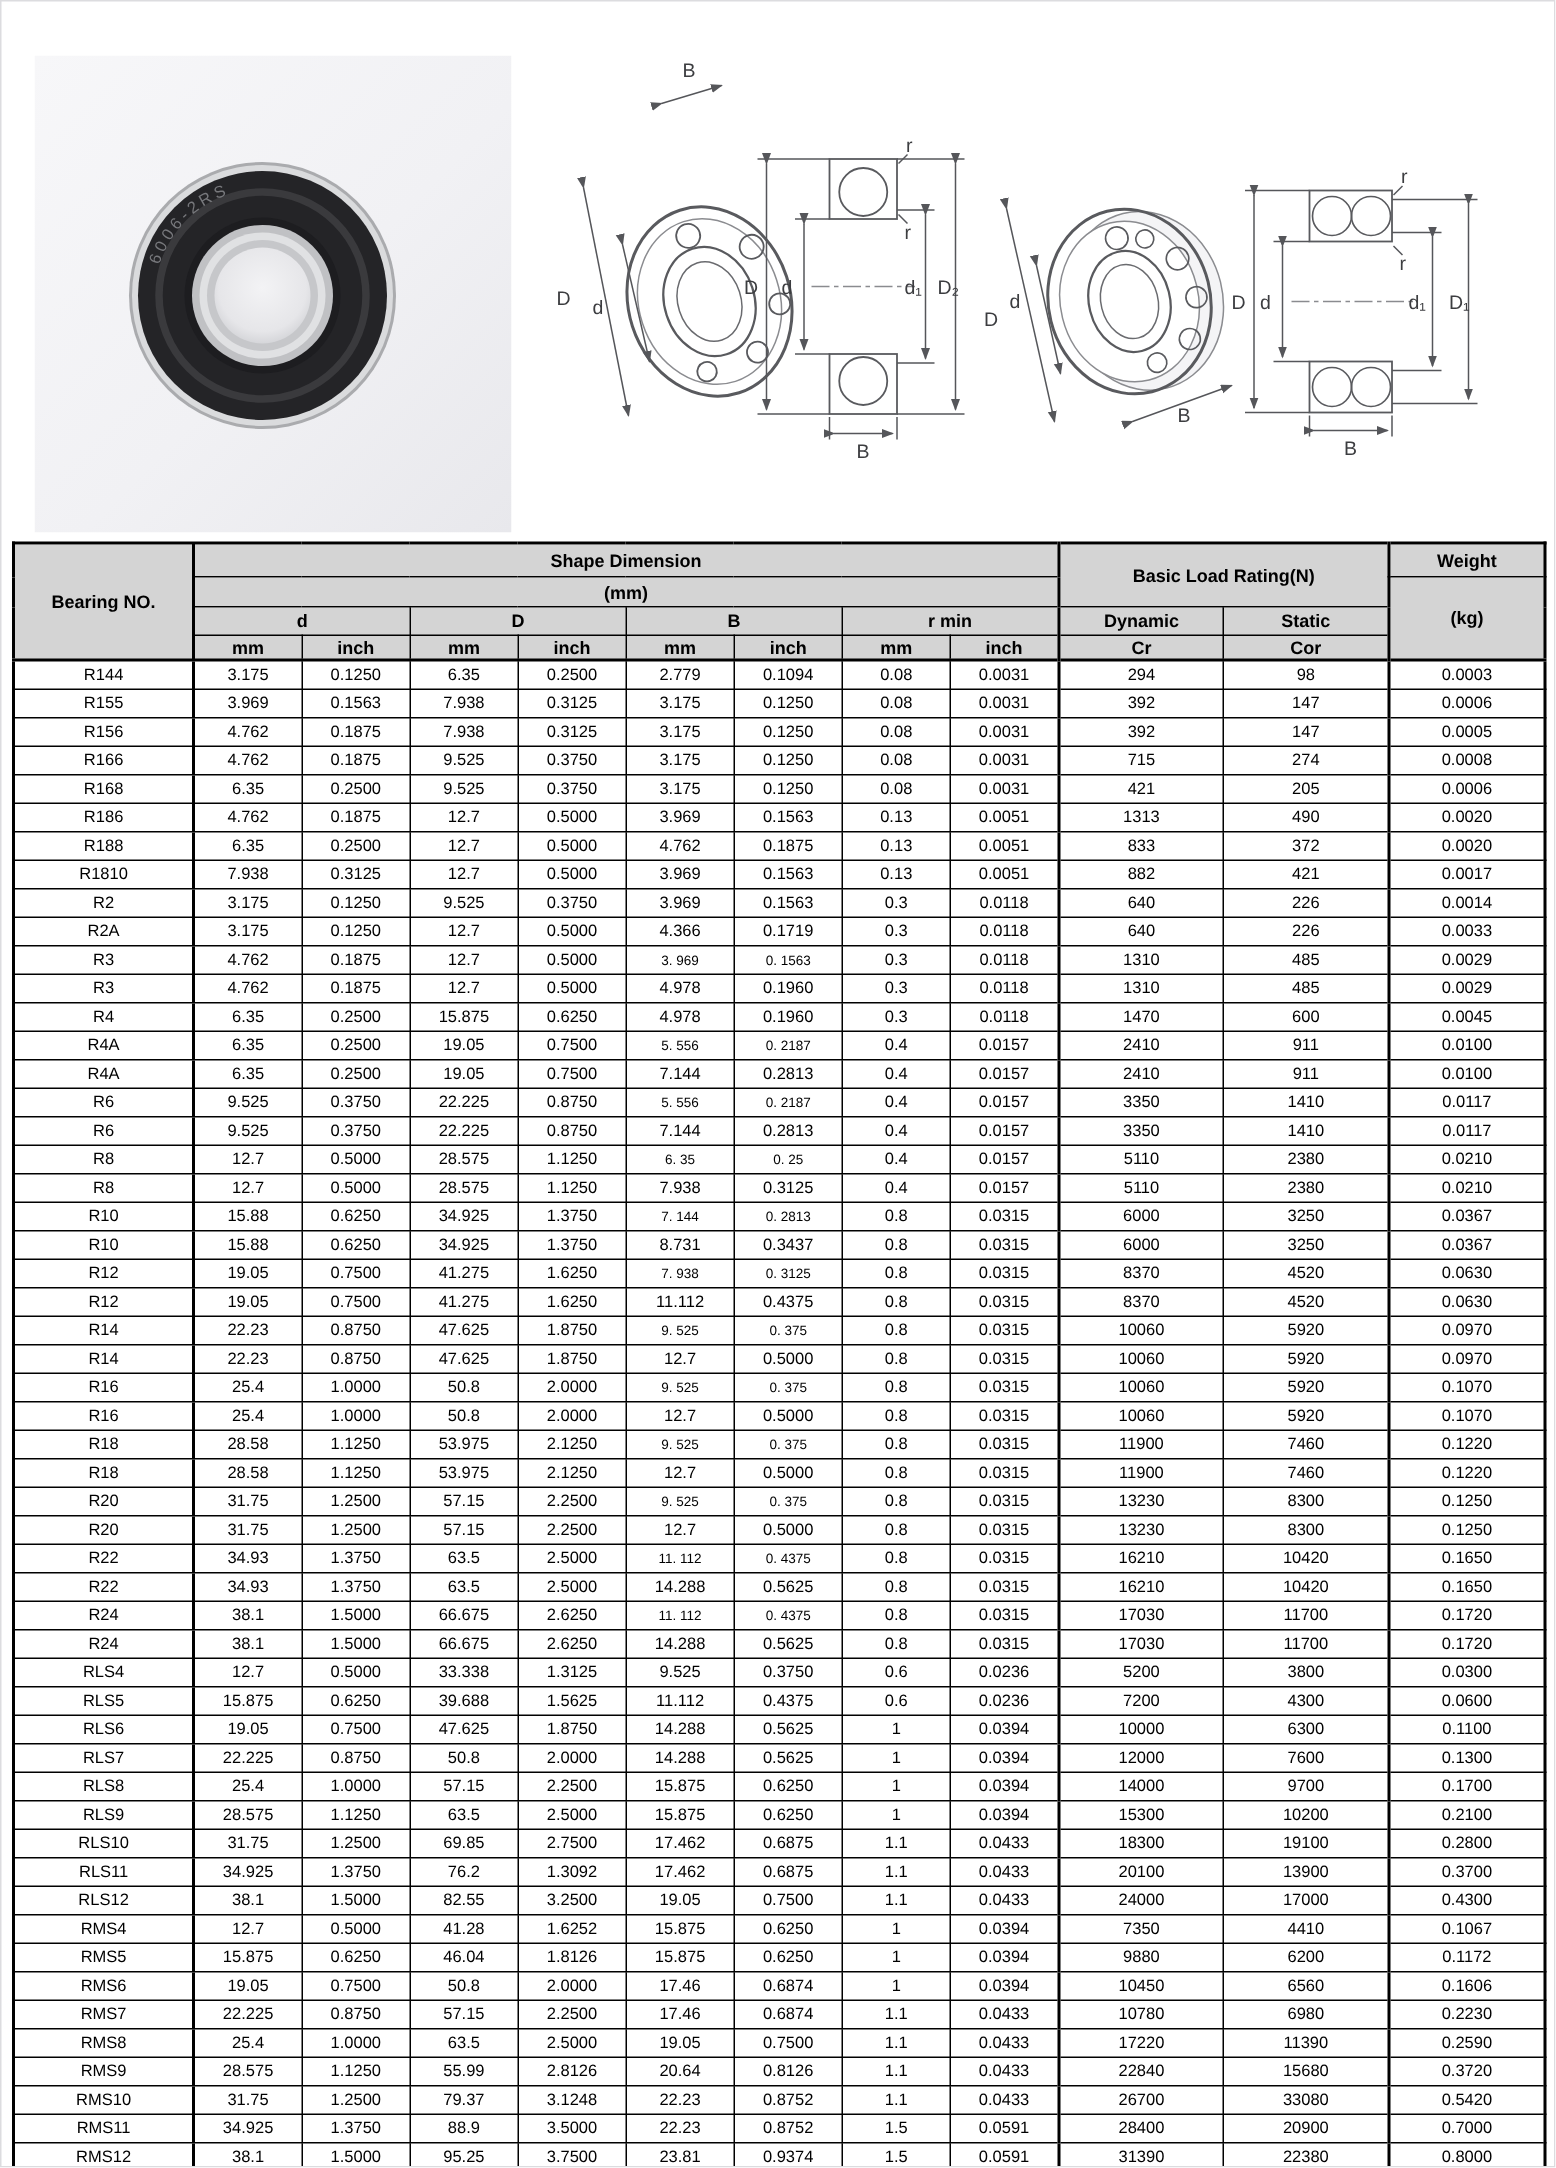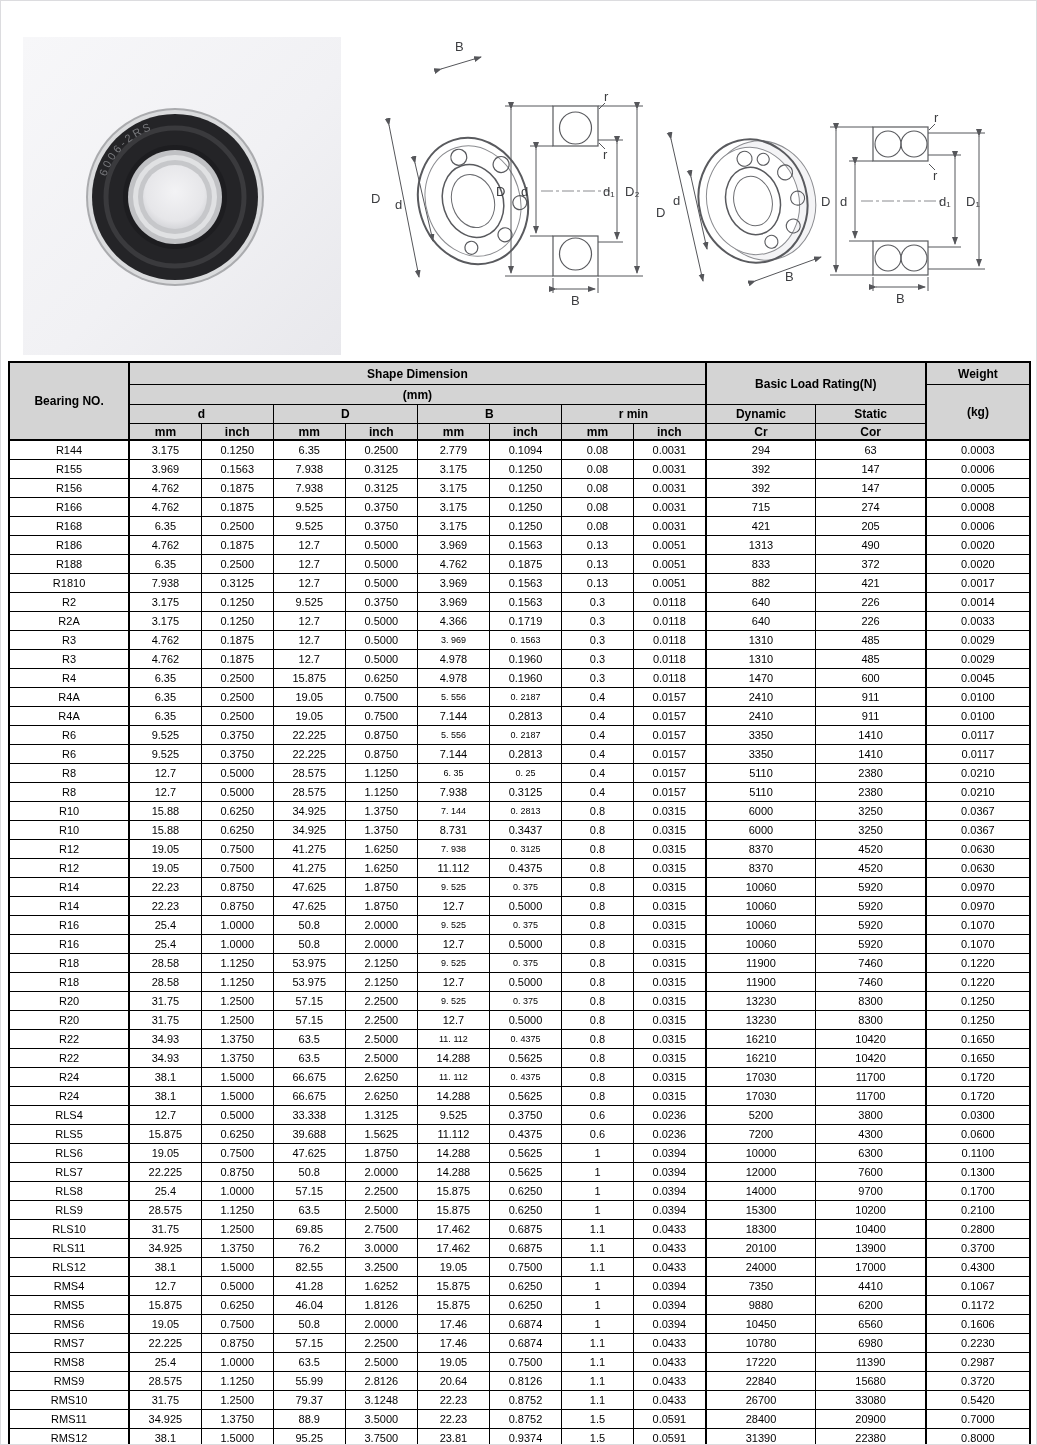"63" td.csep { text: 63 -> 98 }
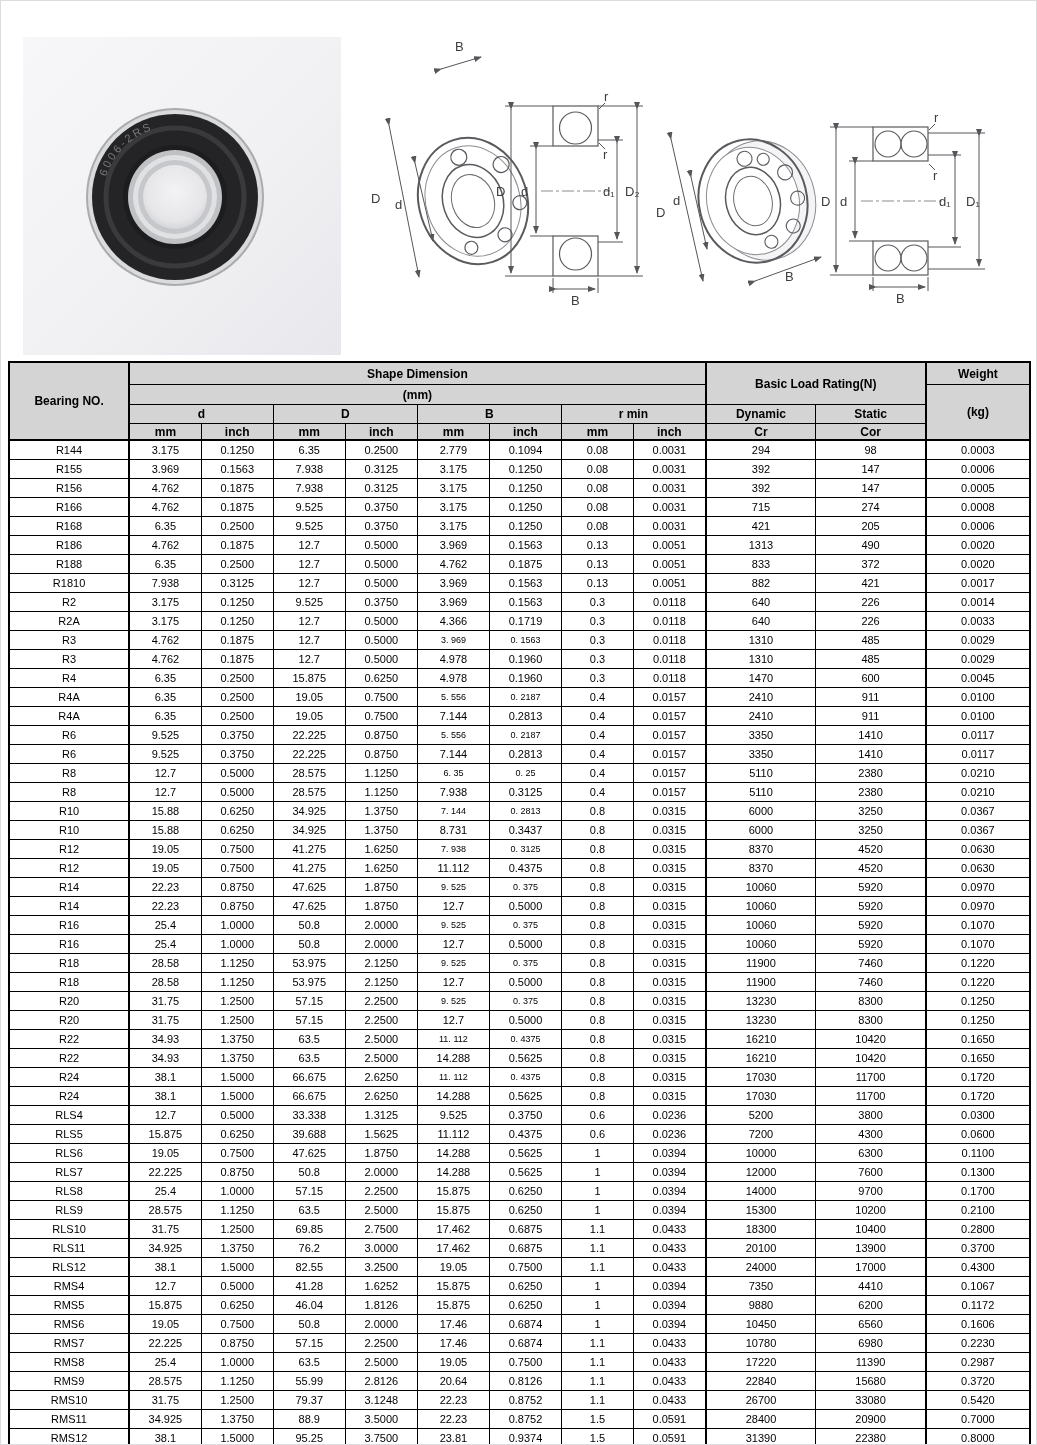"10400" td.csep { text: 10400 -> 19100 }
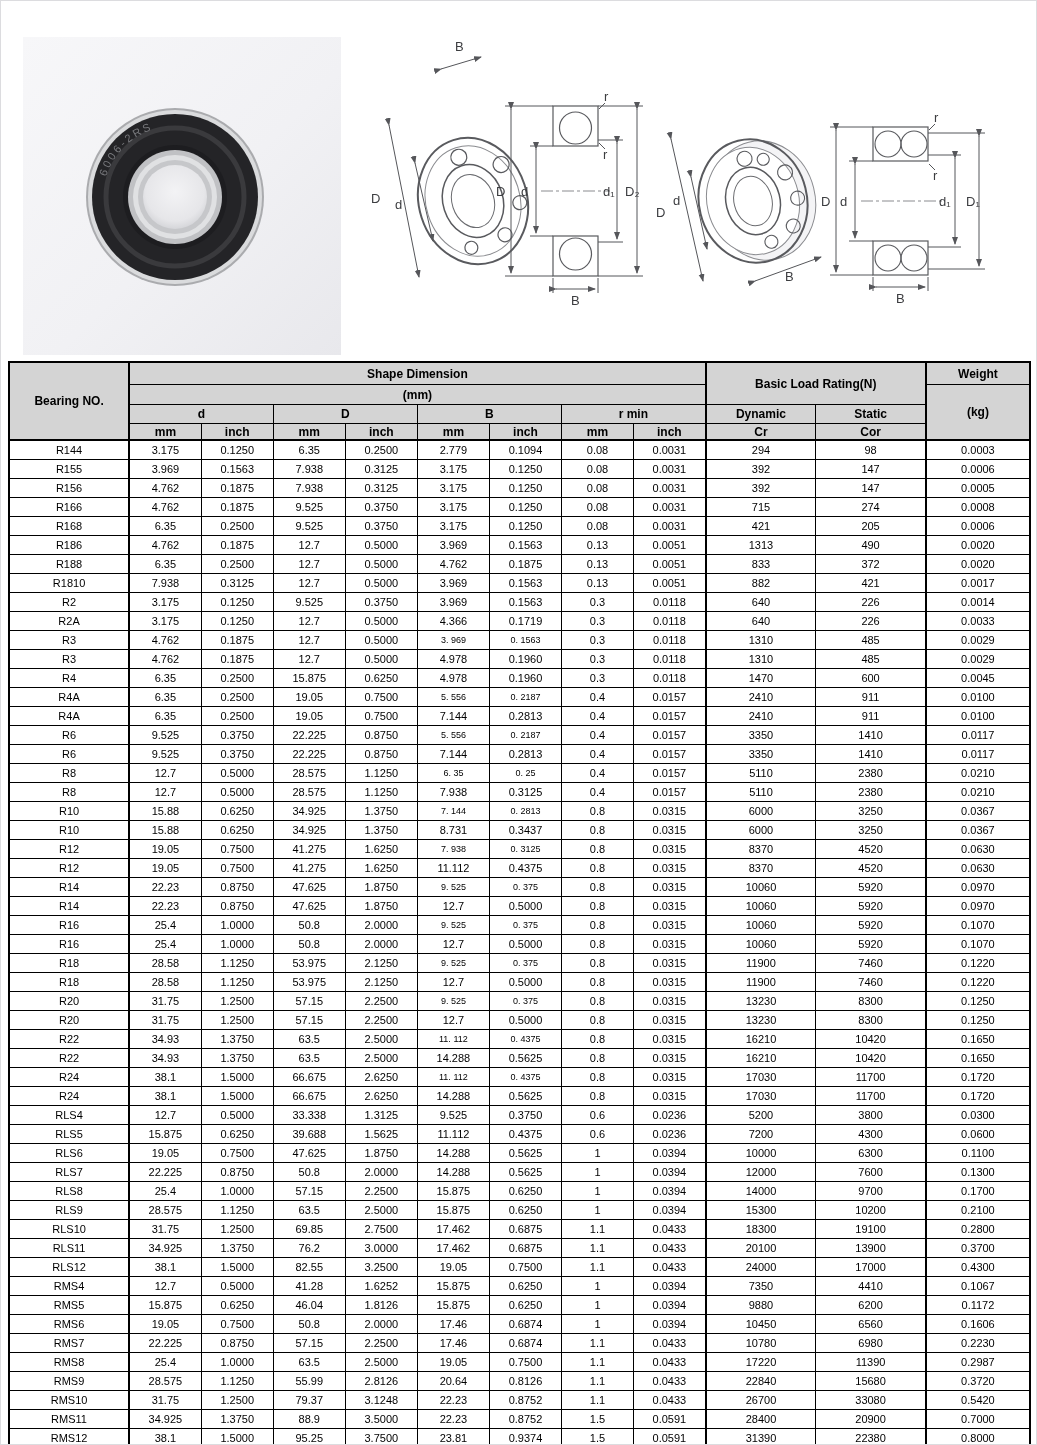"3.0000" td { text: 3.0000 -> 1.3092 }
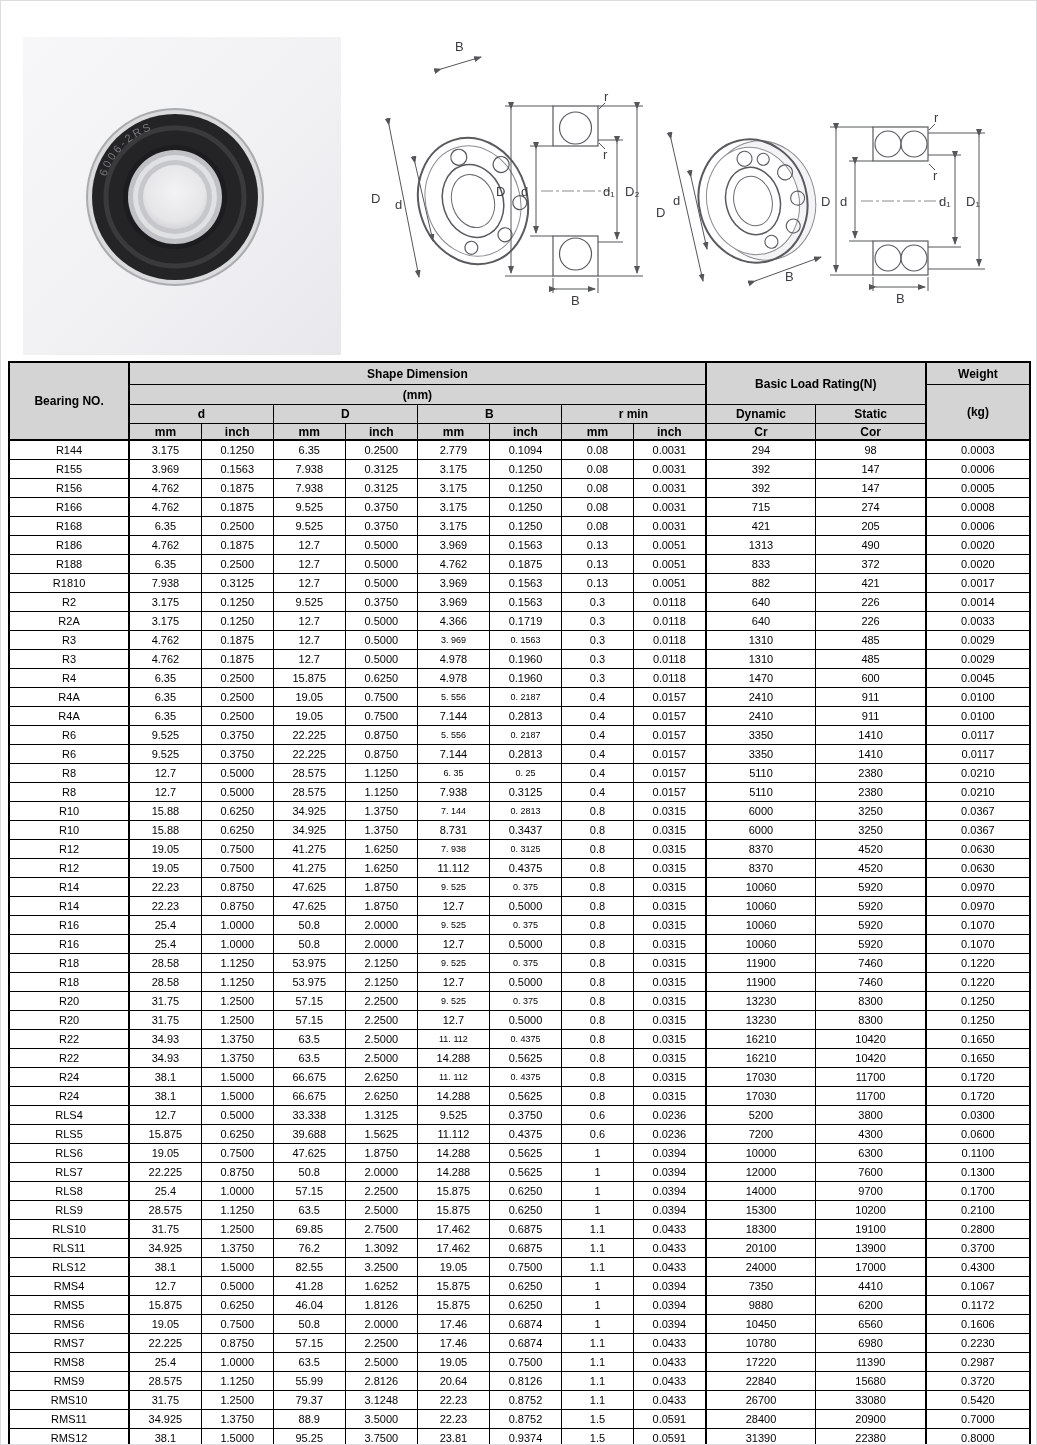"0.2987" td { text: 0.2987 -> 0.2590 }
